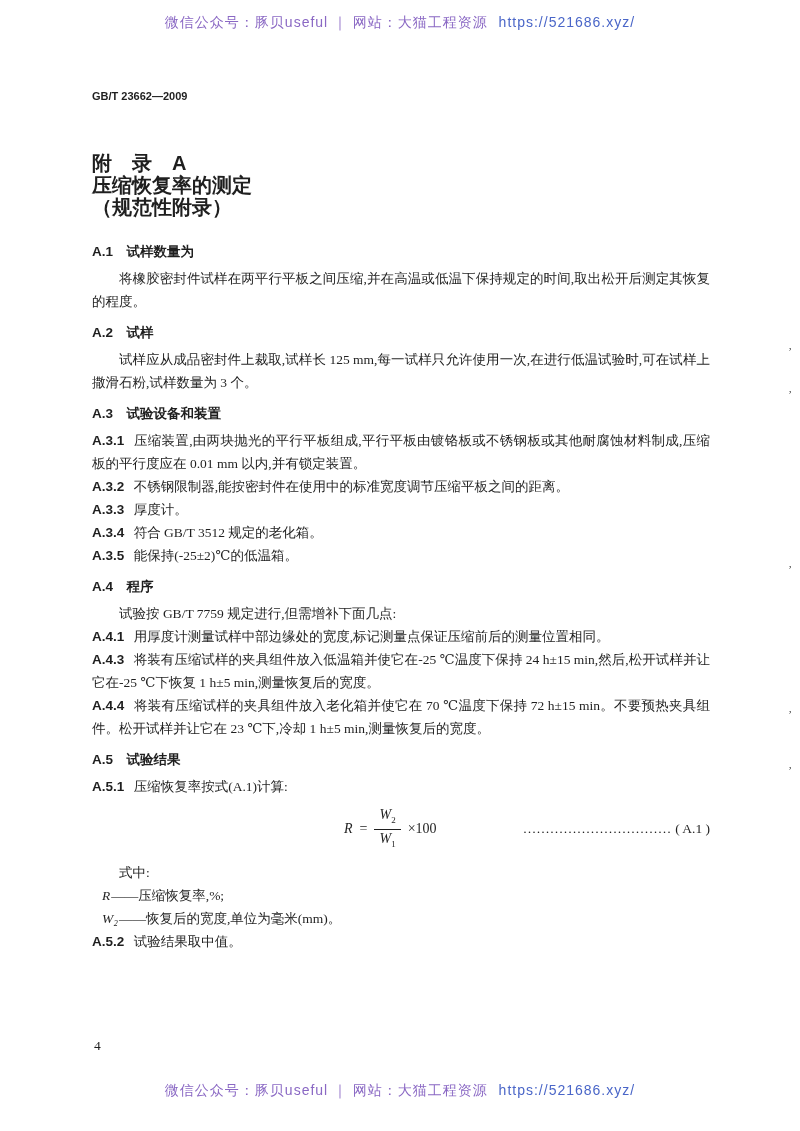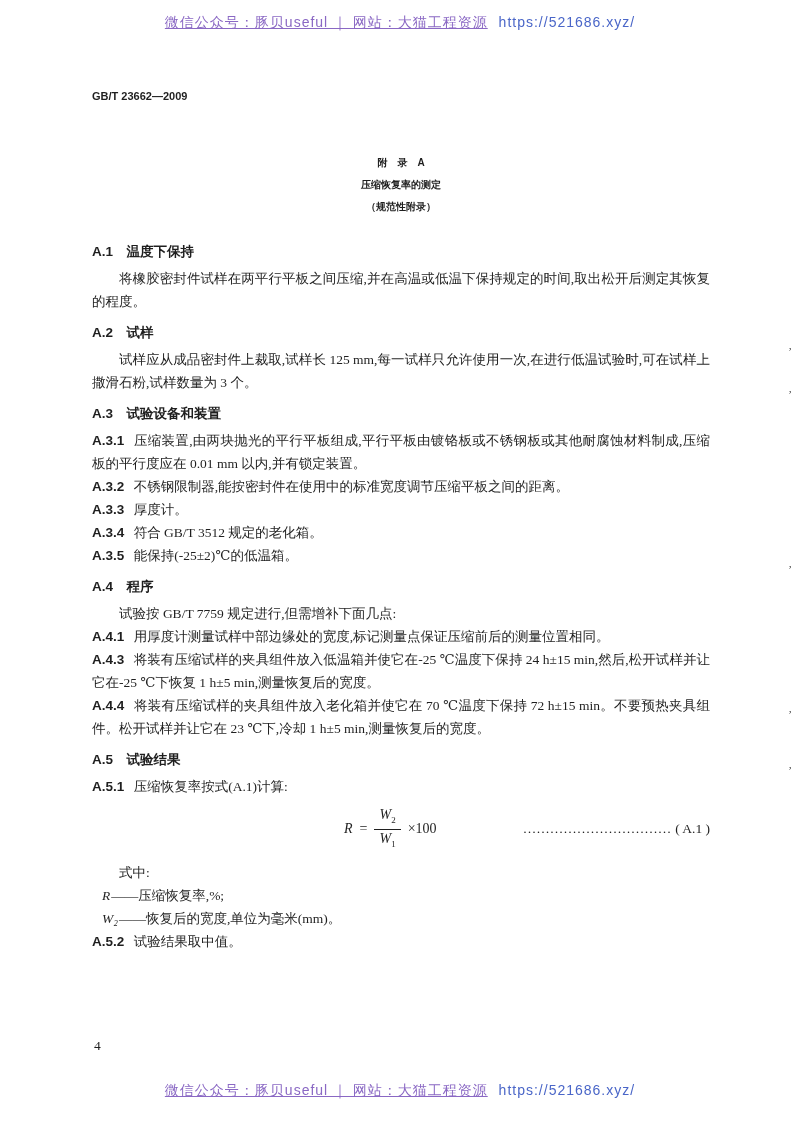"微信公众号：豚贝useful ｜ 网站：大猫工程资源" .wm-text { text-decoration: underline -> none }
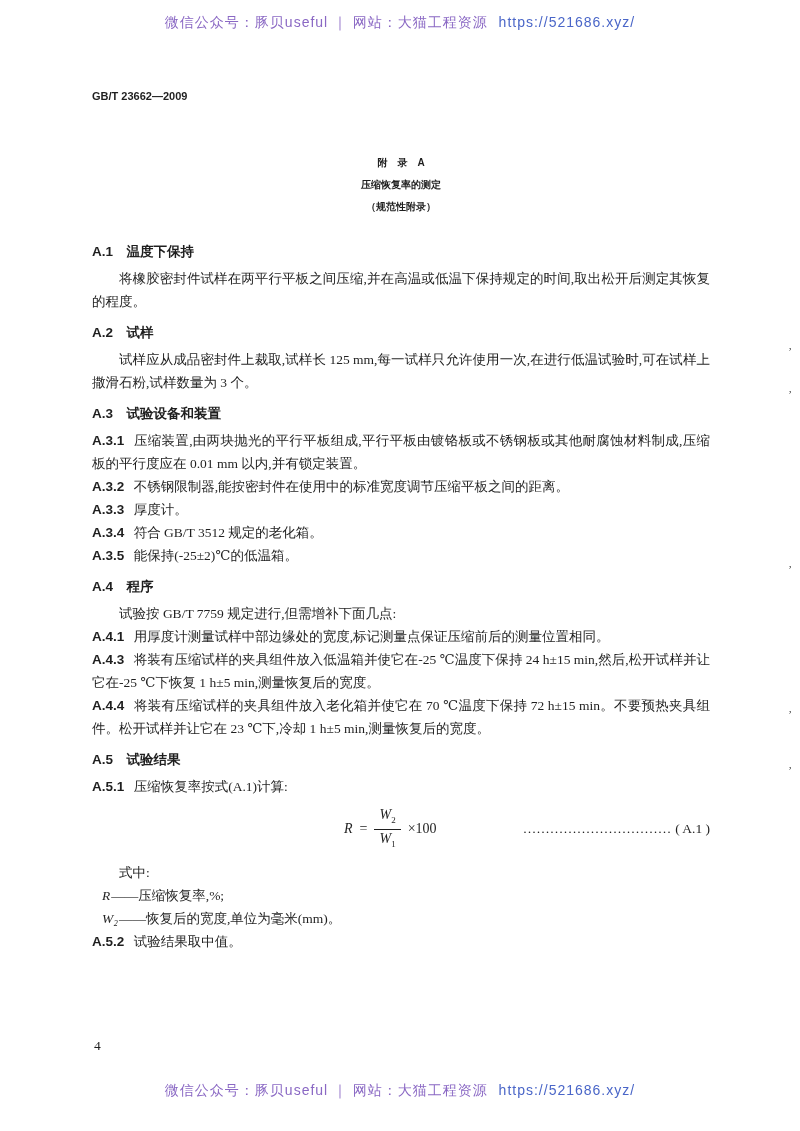"附 录 A" .title-block { font-size: 10px -> 20px; text-align: center -> left }
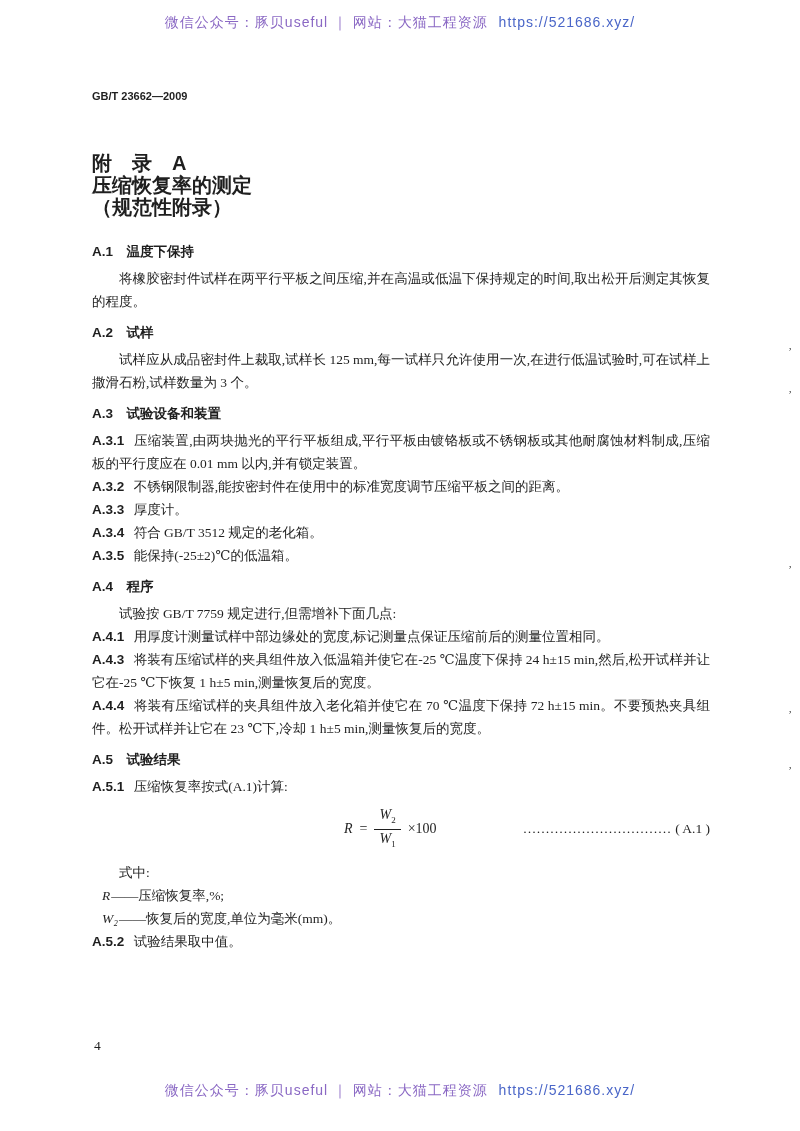"A.1 温度下保持" div.sec-heading { text: 温度下保持 -> 试样数量为 }
